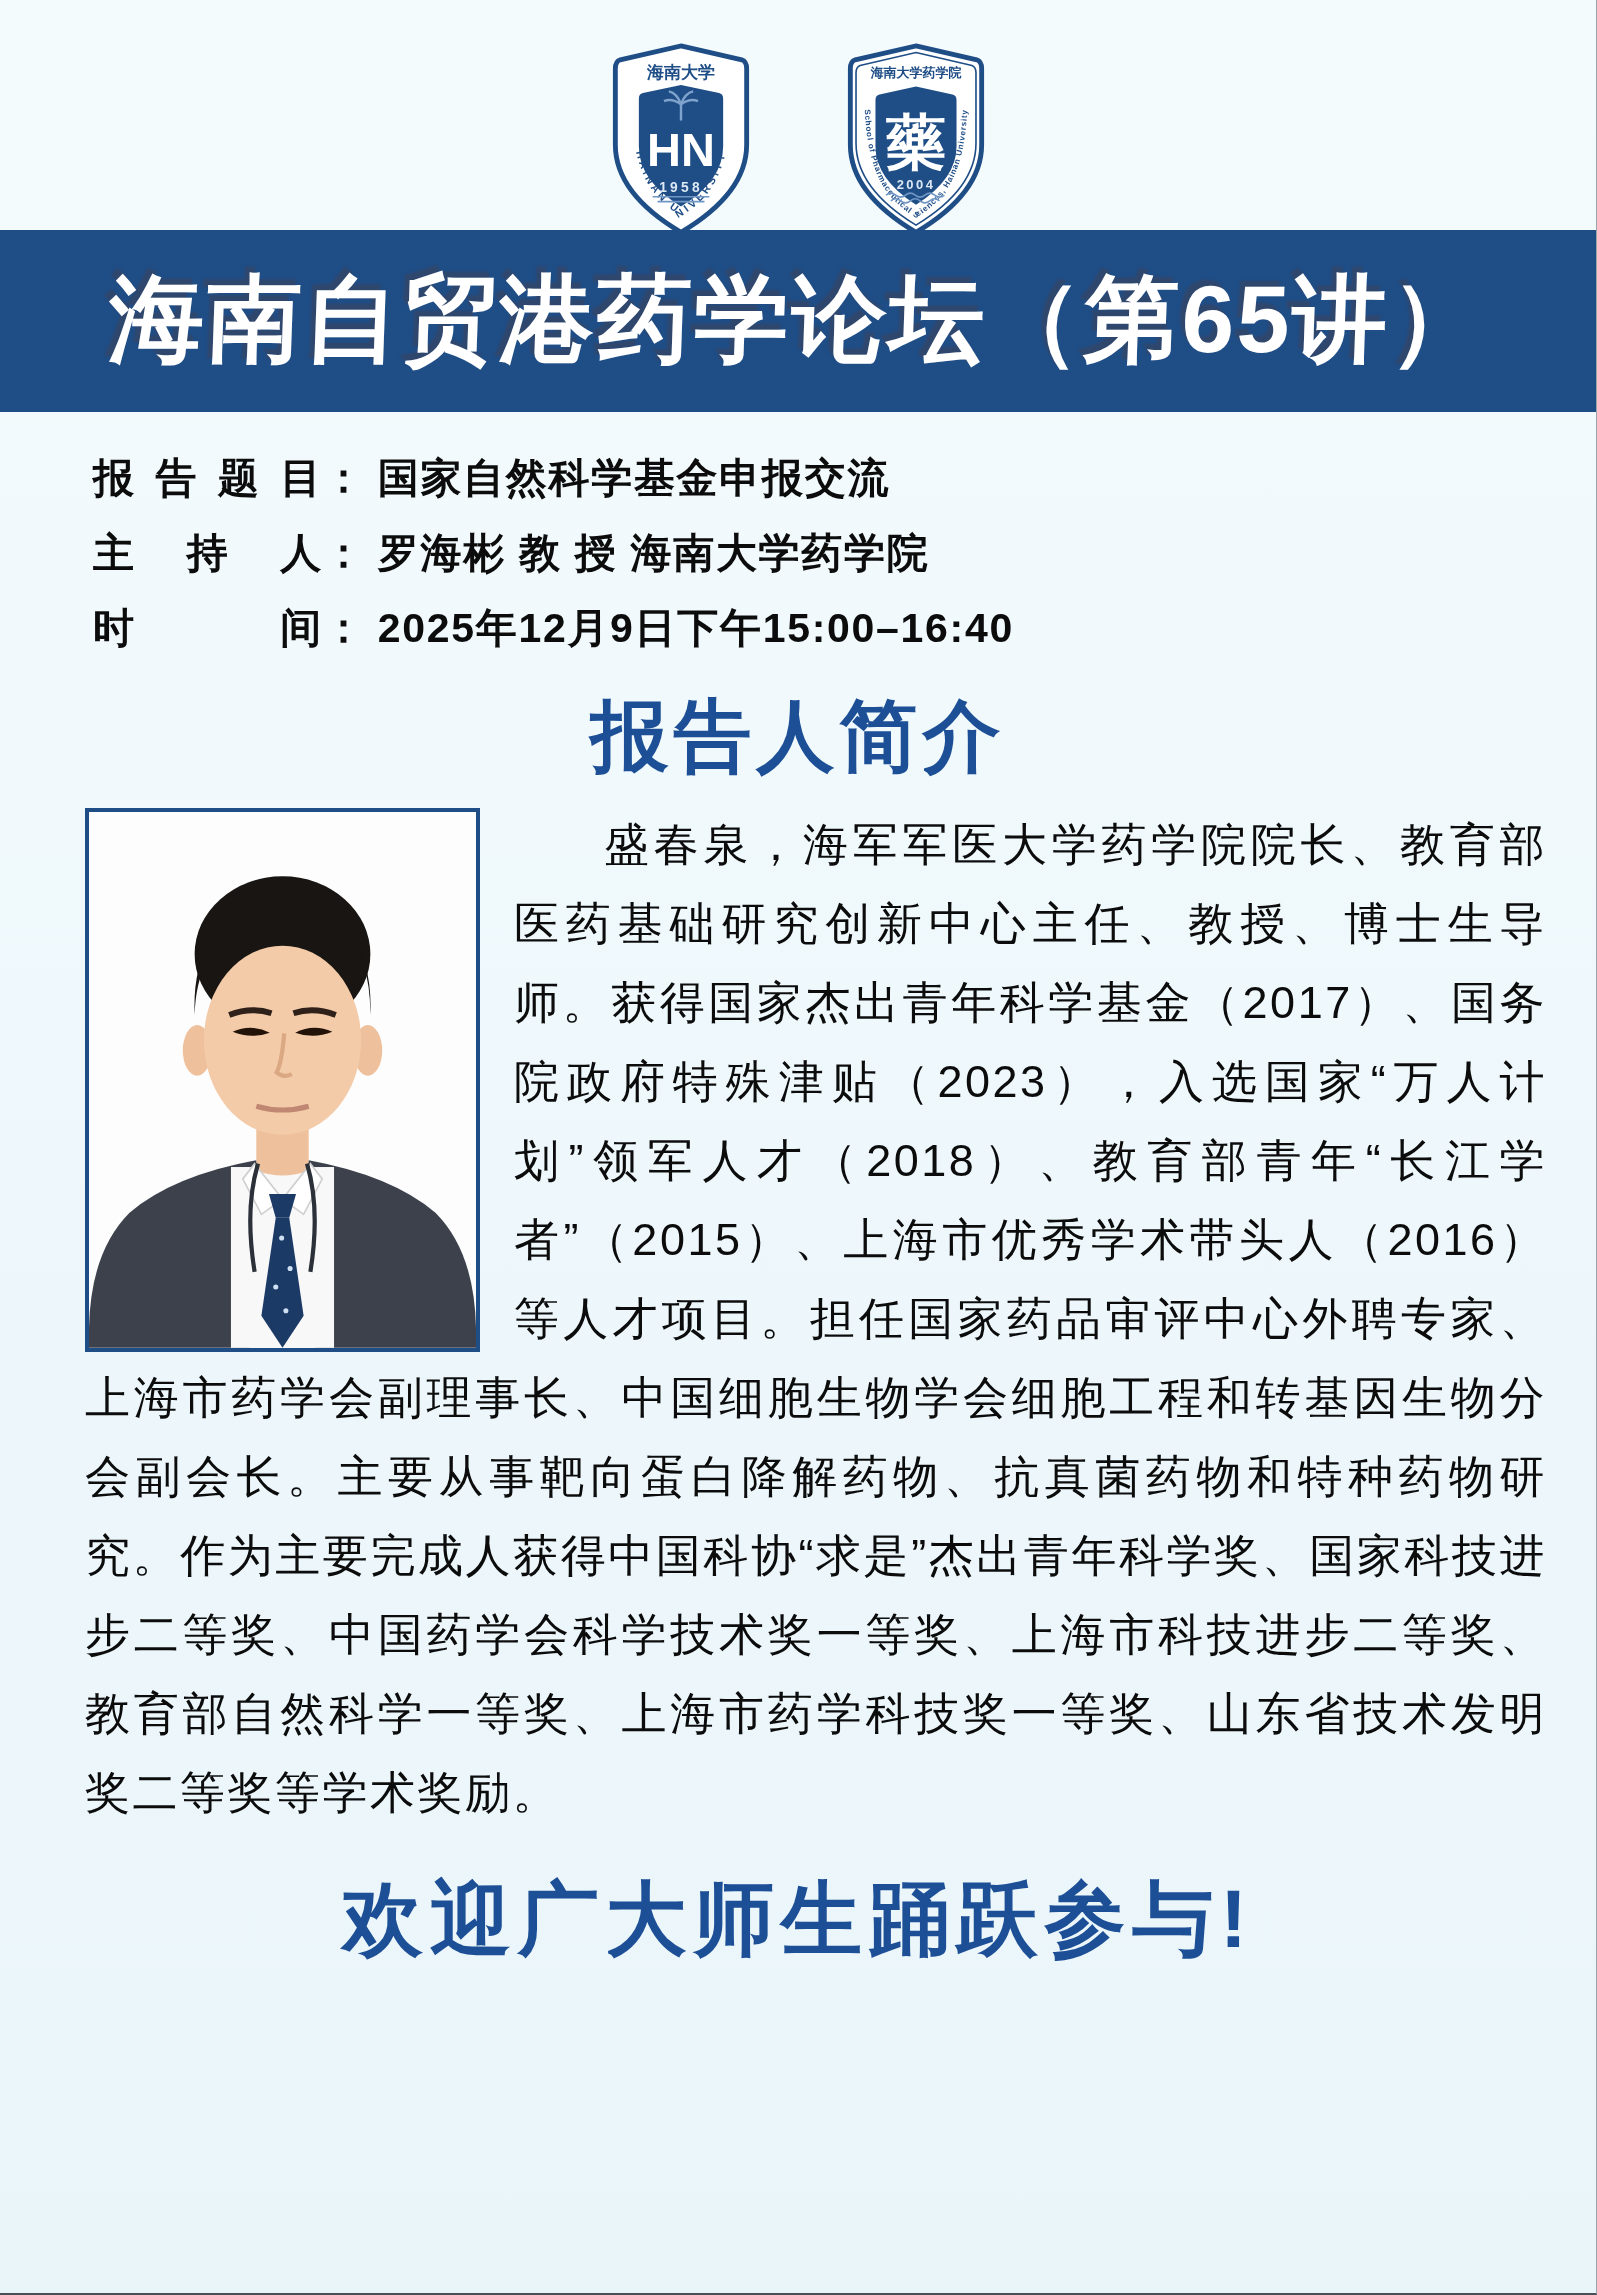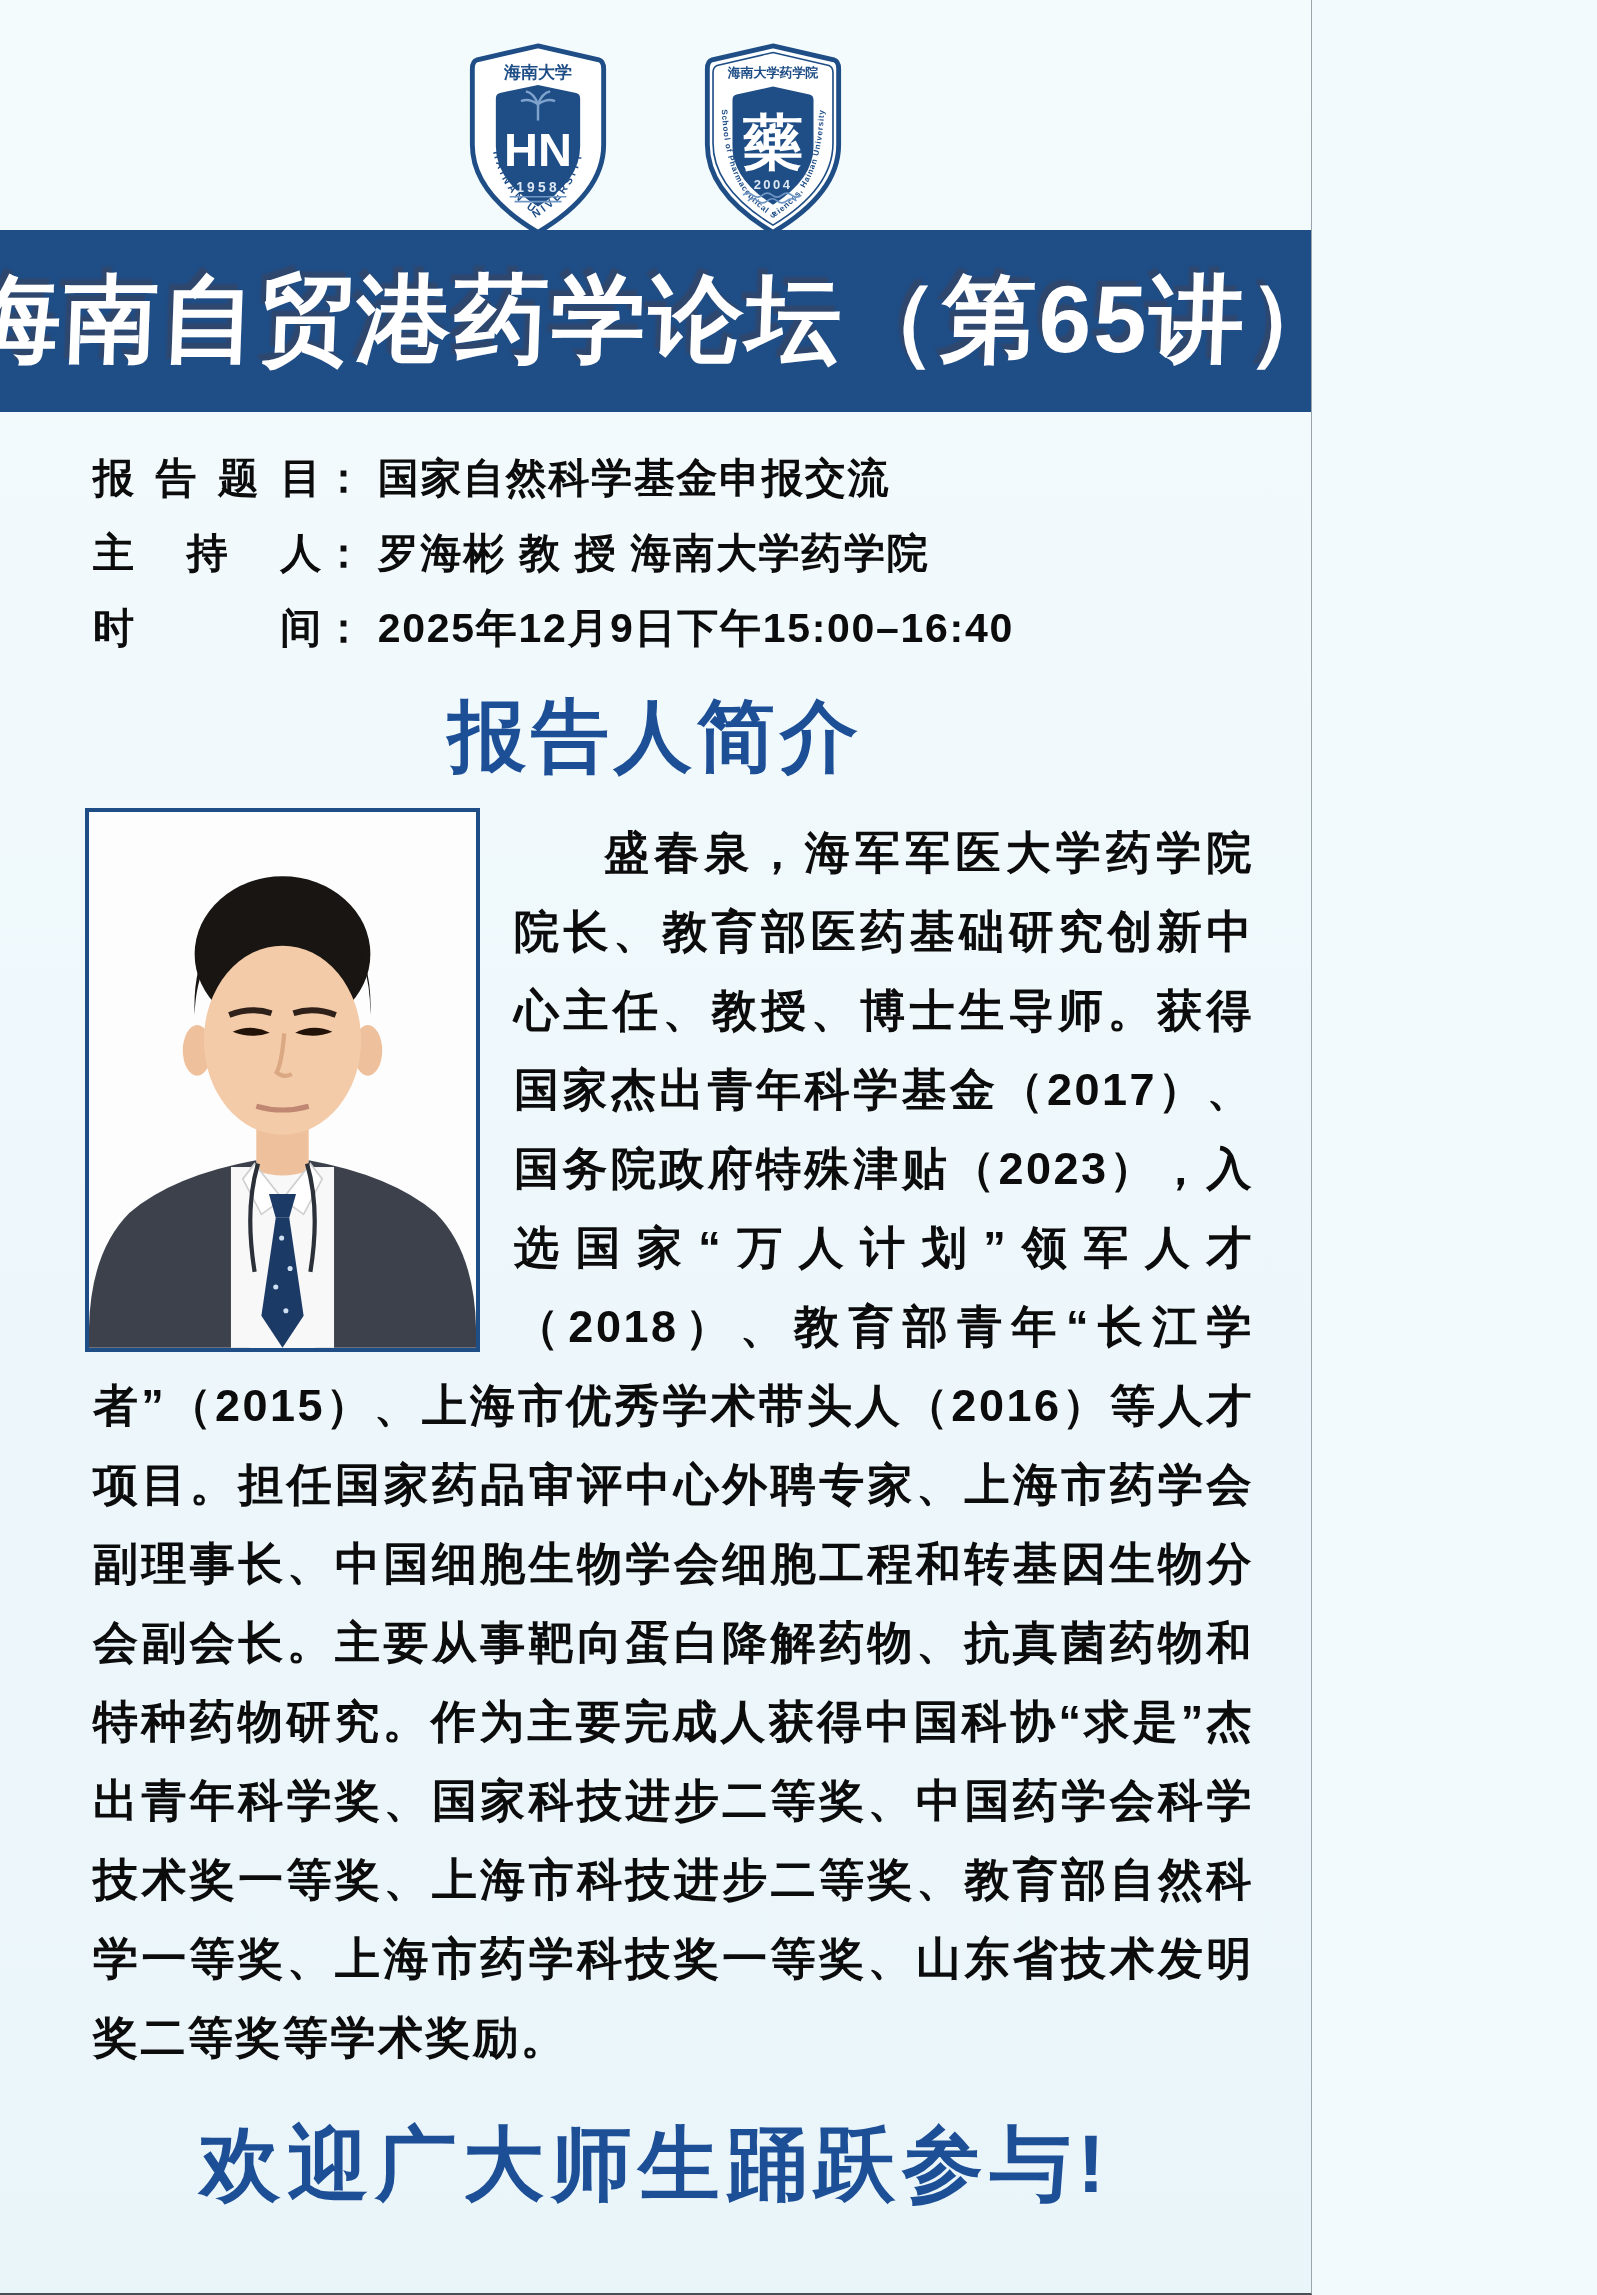"海南大学" .poster { width: 1312px -> 1597px }
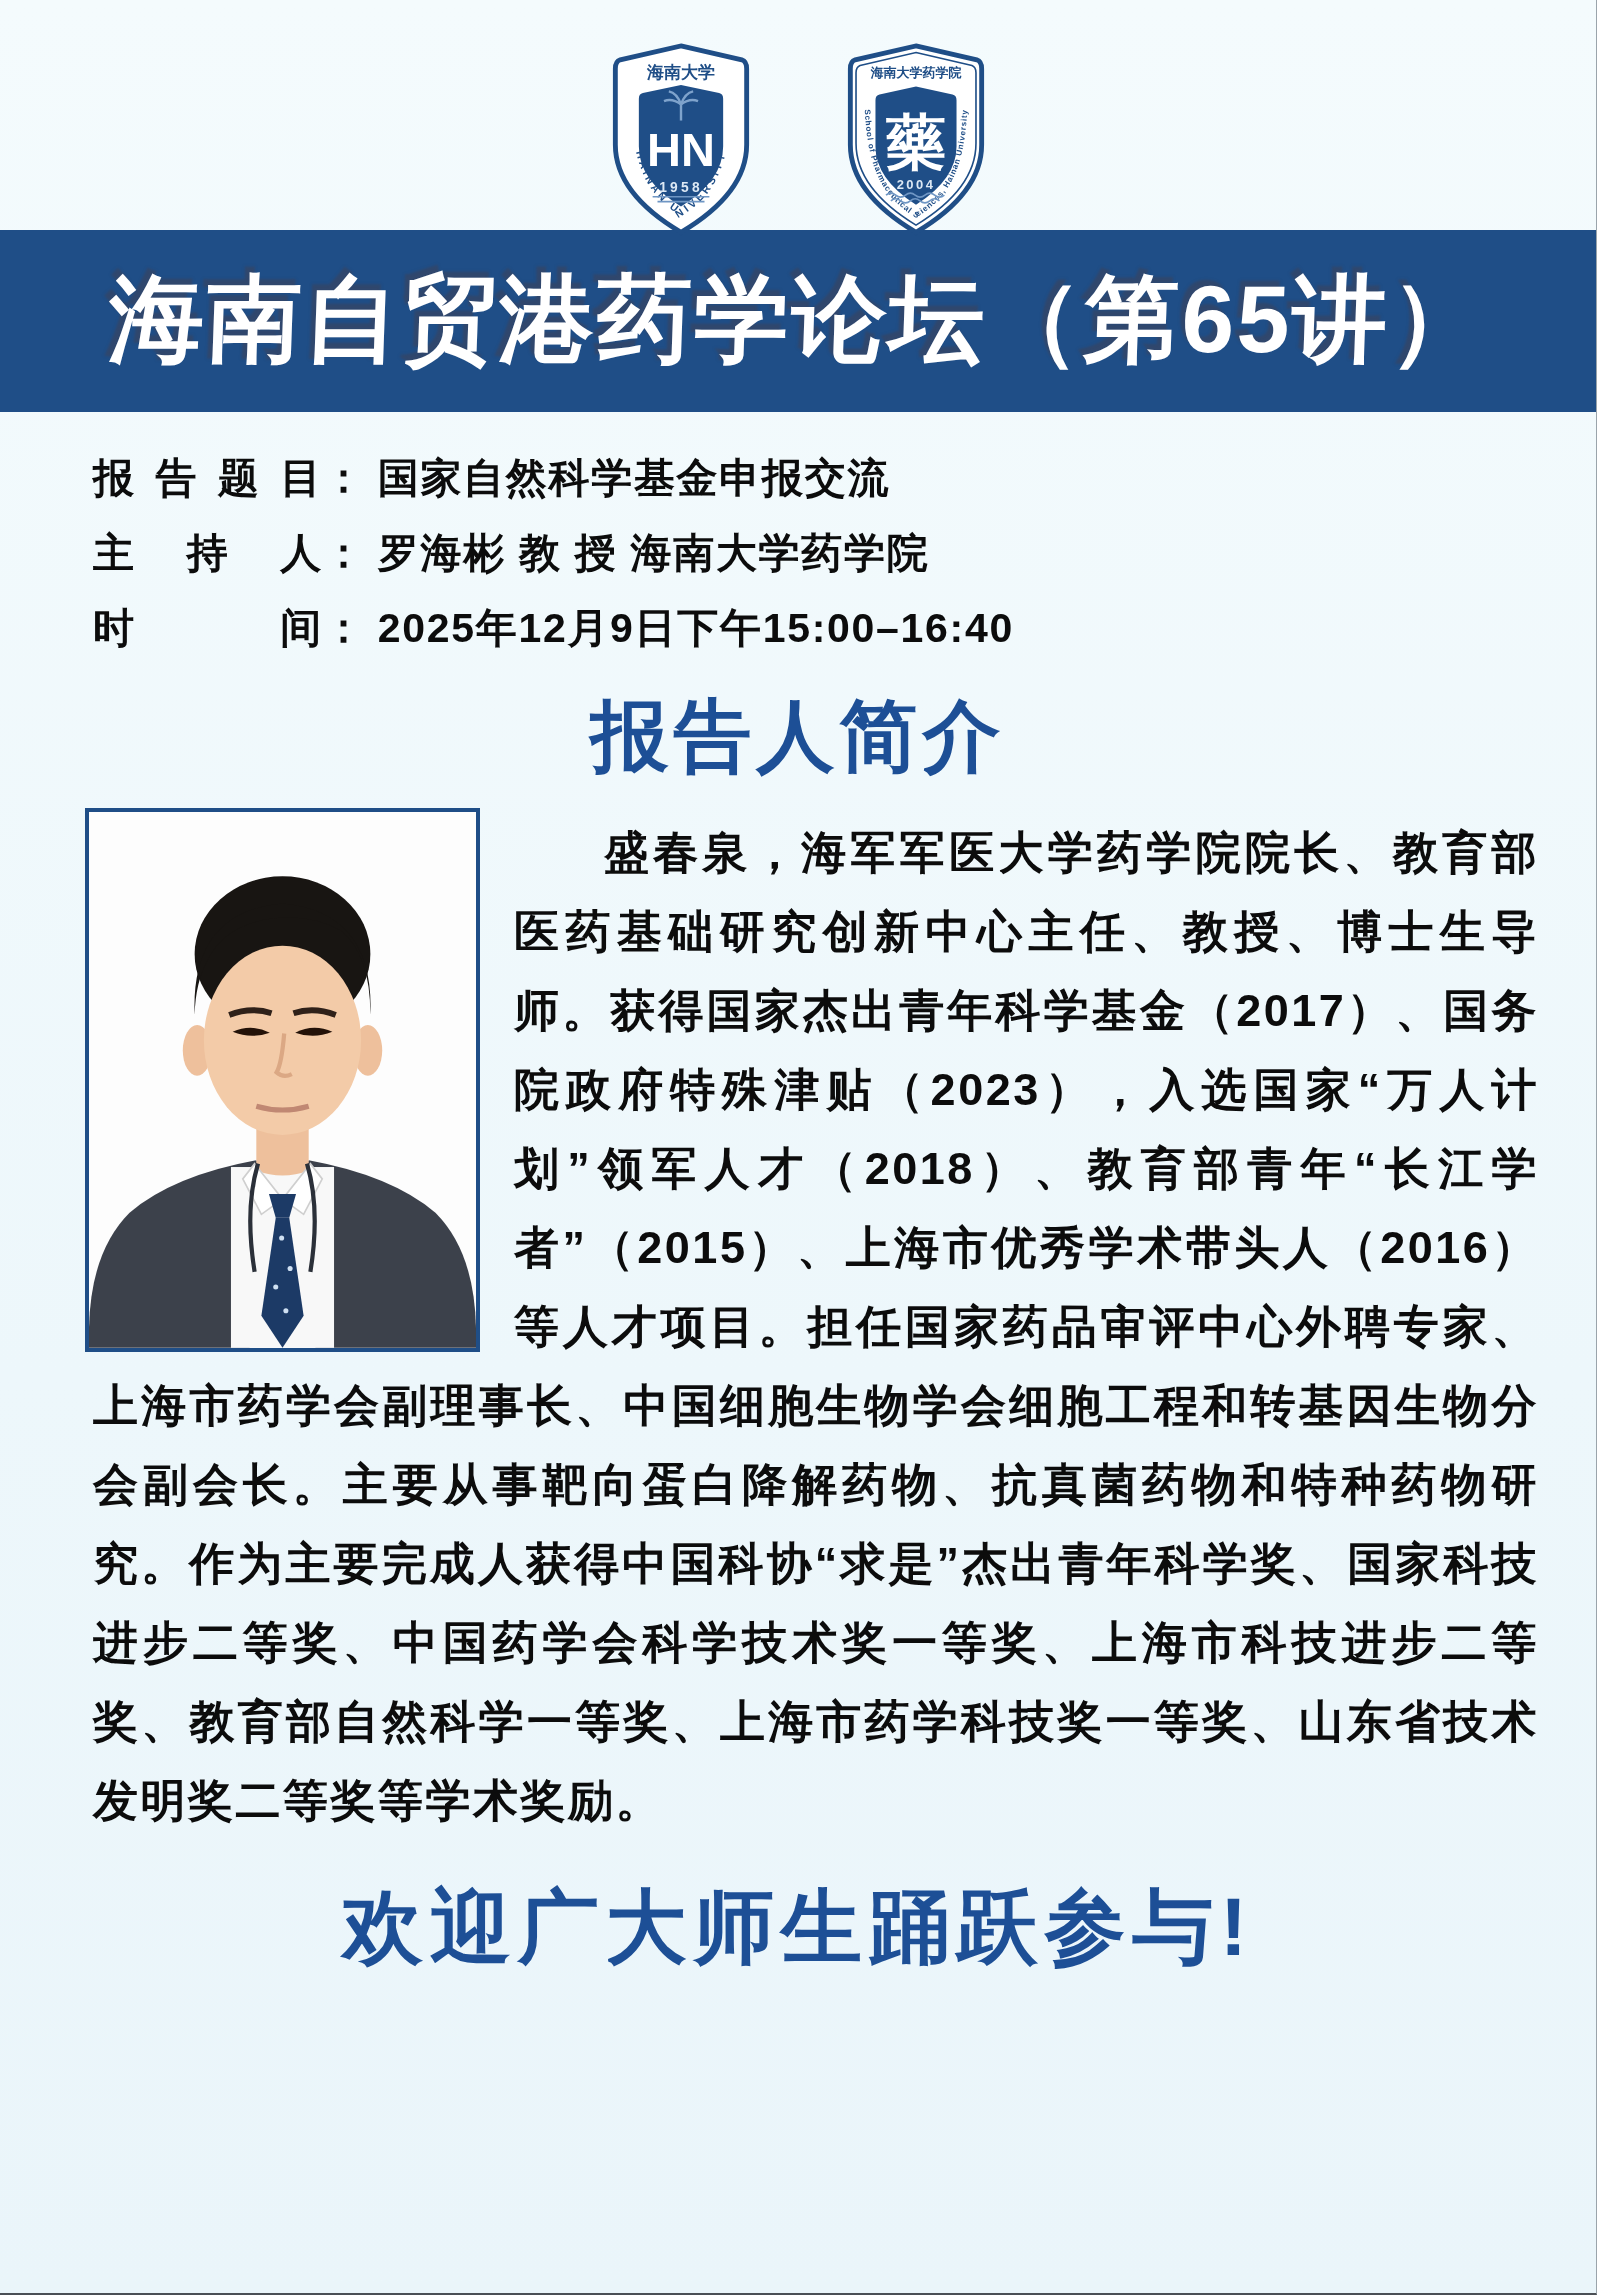"盛春泉，海军军医大学药学院院长、教育部医药基础研究创新中心主任、教授、博士生导师" .bio-text { font-weight: 700 -> 400; margin: 8px -> 0 }
